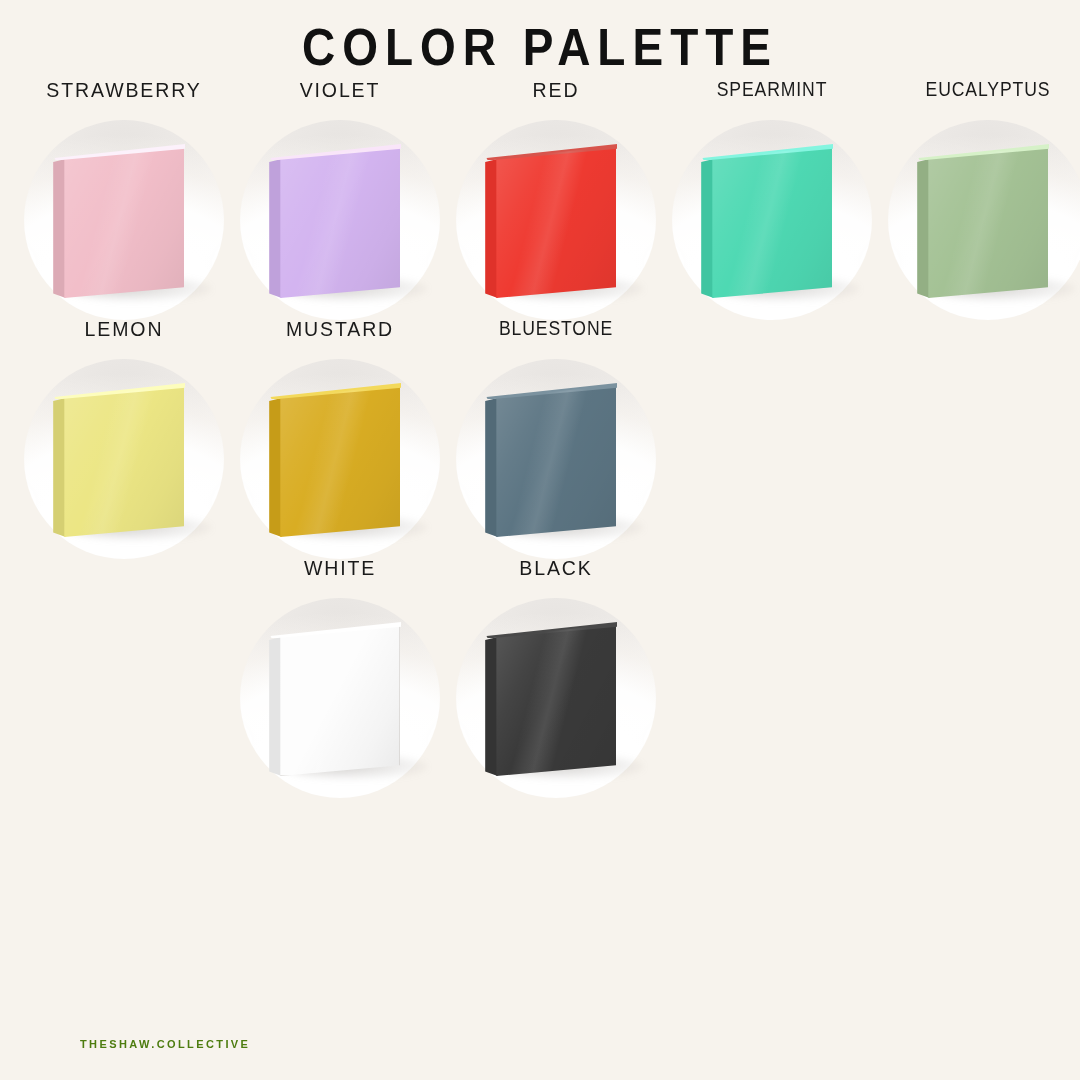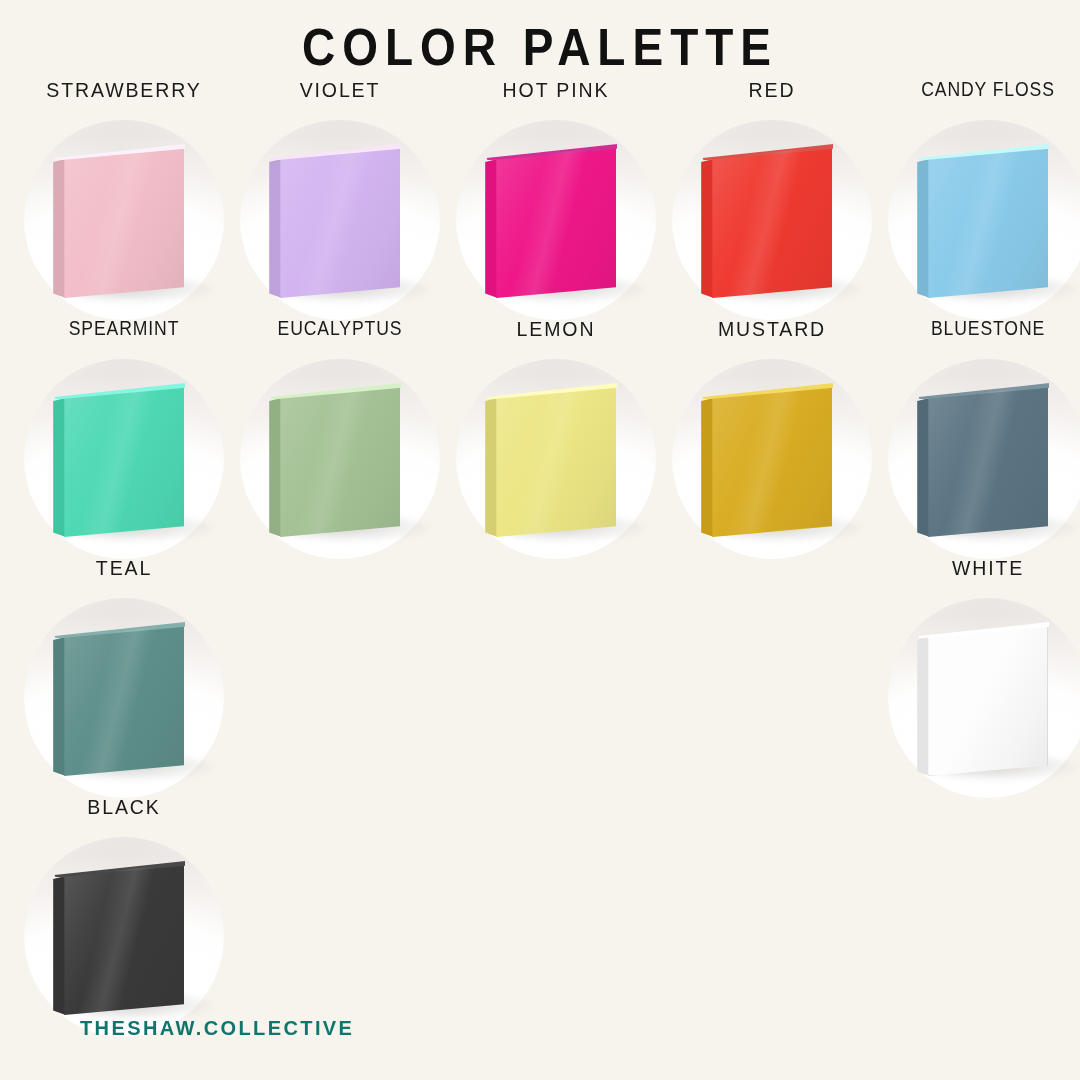"HOT PINK" div.swatch-cell { html: <div> <div>HOT PINK</div> <div> <div></div> <div> <div></div> <div></div> <div></div> <div></div> </div> </div> </div> -> none }
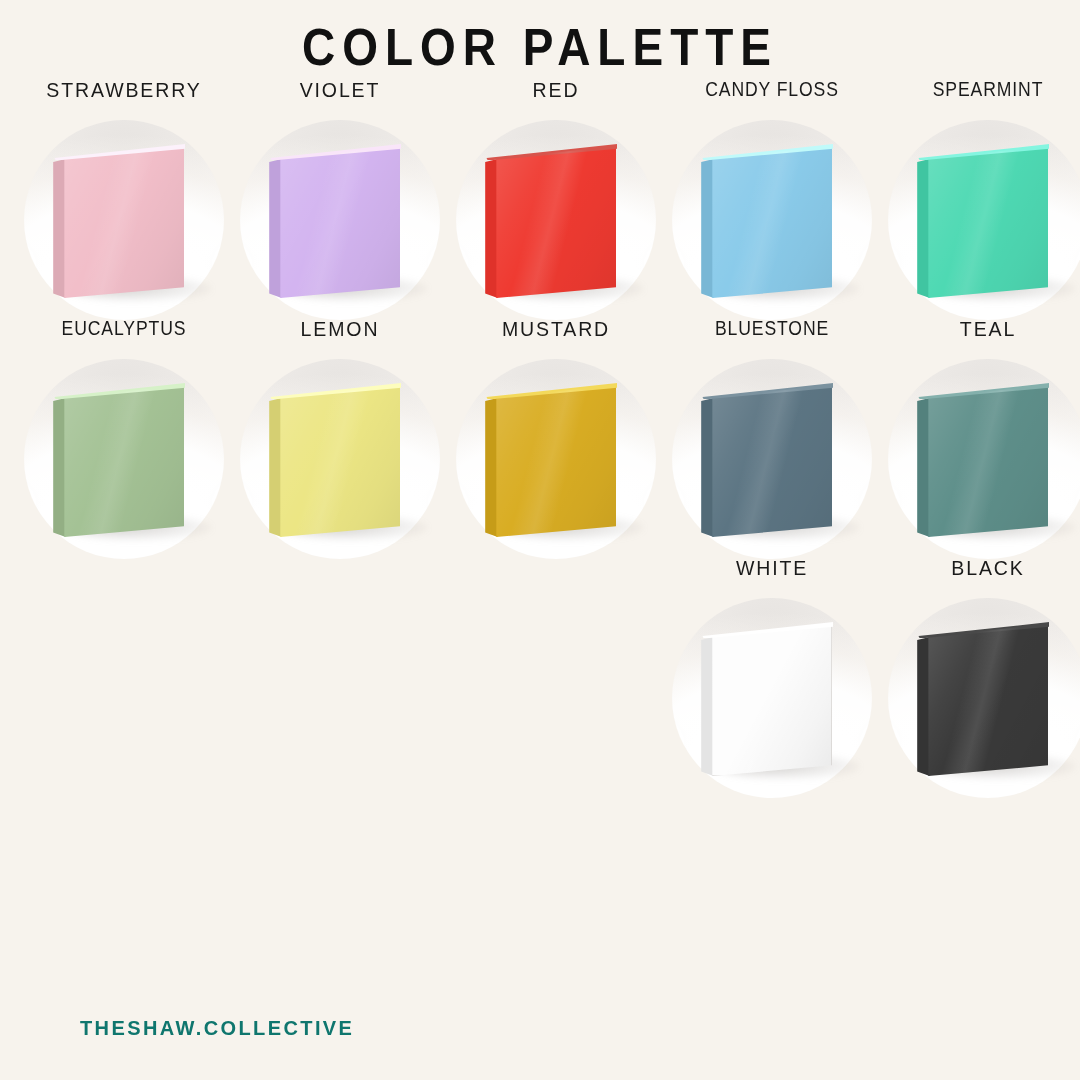"CANDY FLOSS" div.swatch-cell { html: <div> <div>CANDY FLOSS</div> <div> <div></div> <div> <div></div> <div></div> <div></div> <div></div> </div> </div> </div> -> none }
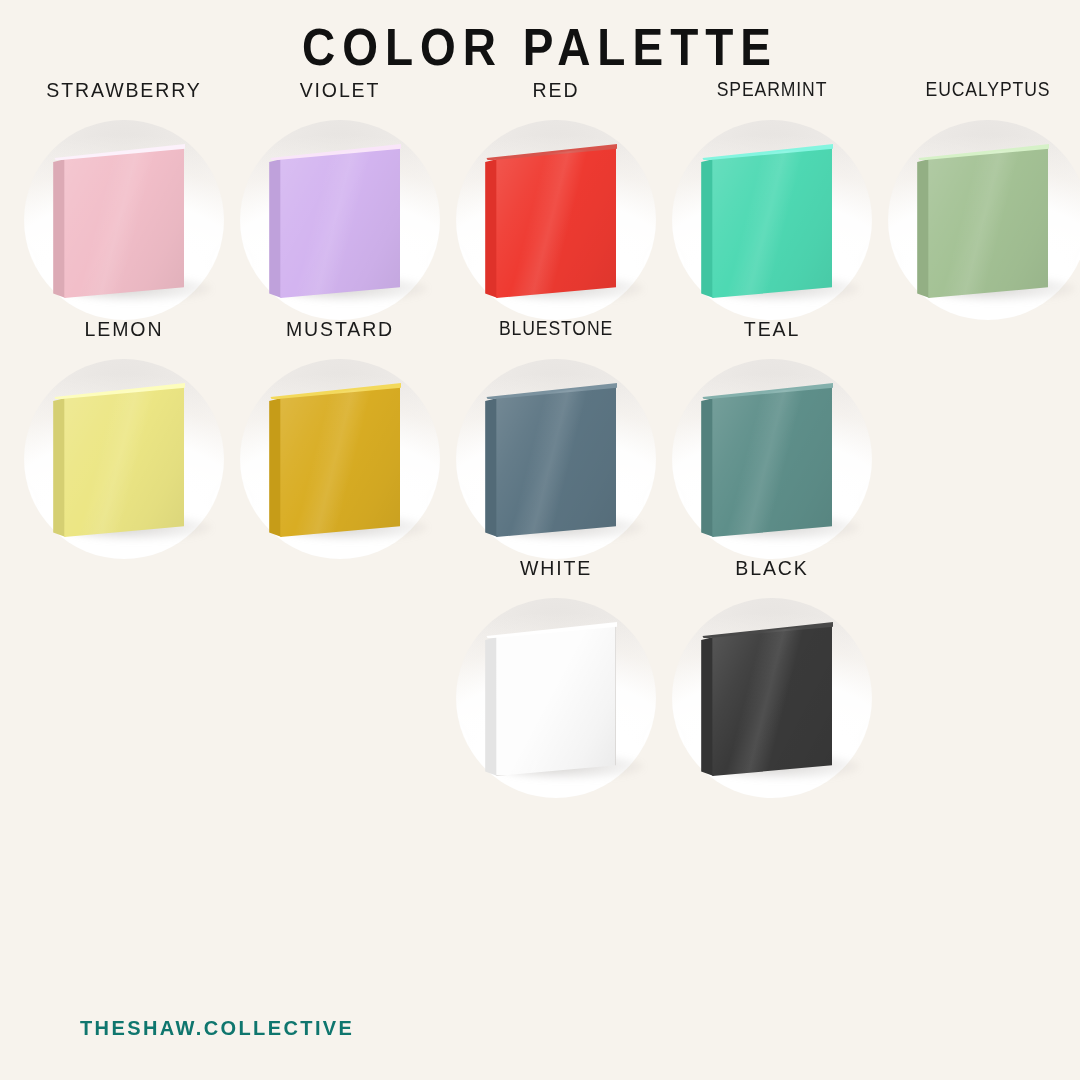"TEAL" div.swatch-cell { html: <div> <div>TEAL</div> <div> <div></div> <div> <div></div> <div></div> <div></div> <div></div> </div> </div> </div> -> none }
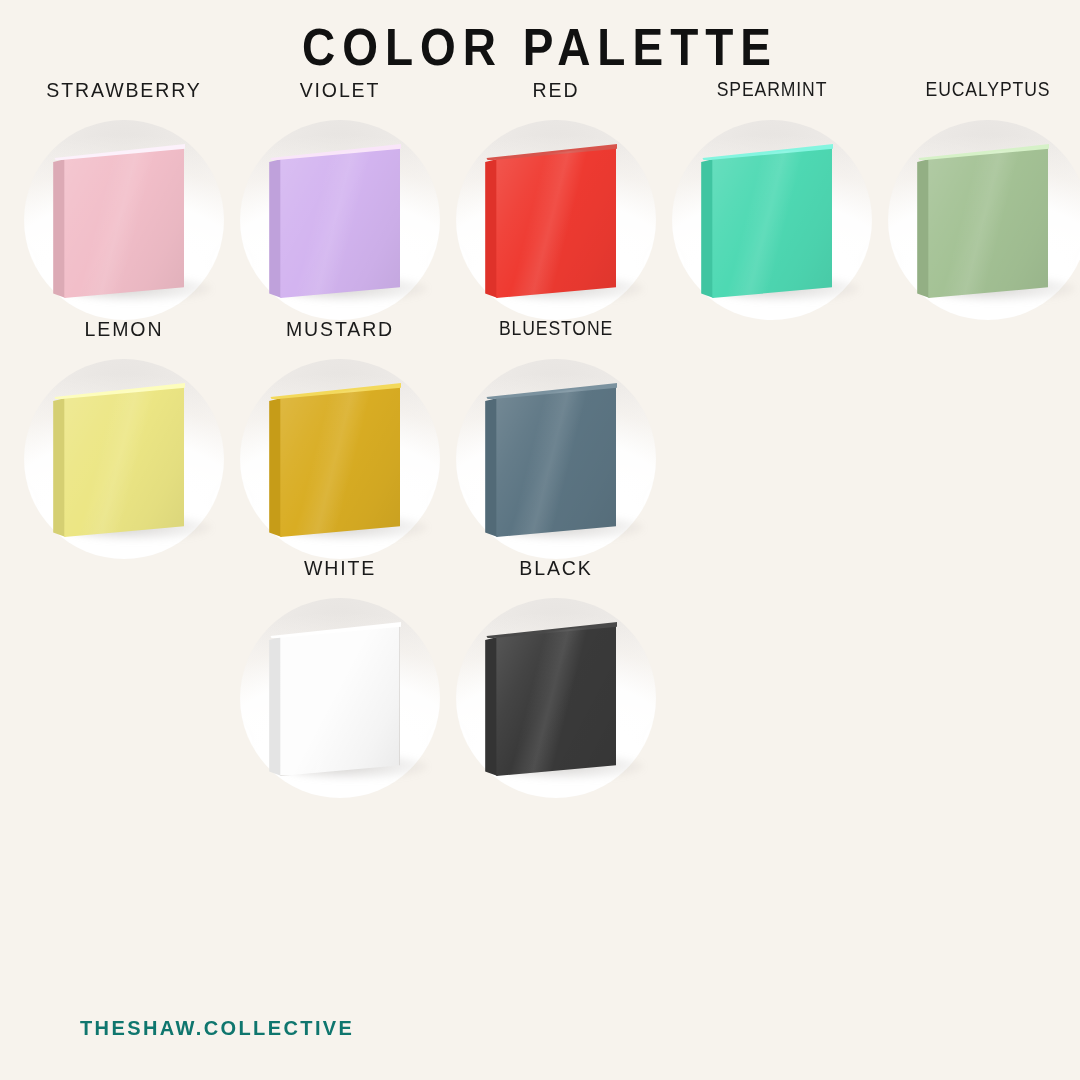"THESHAW.COLLECTIVE" .footer-brand { bottom: 40px -> 30px; color: #0f766e -> #4d7c0f; font-size: 20px -> 11px }
